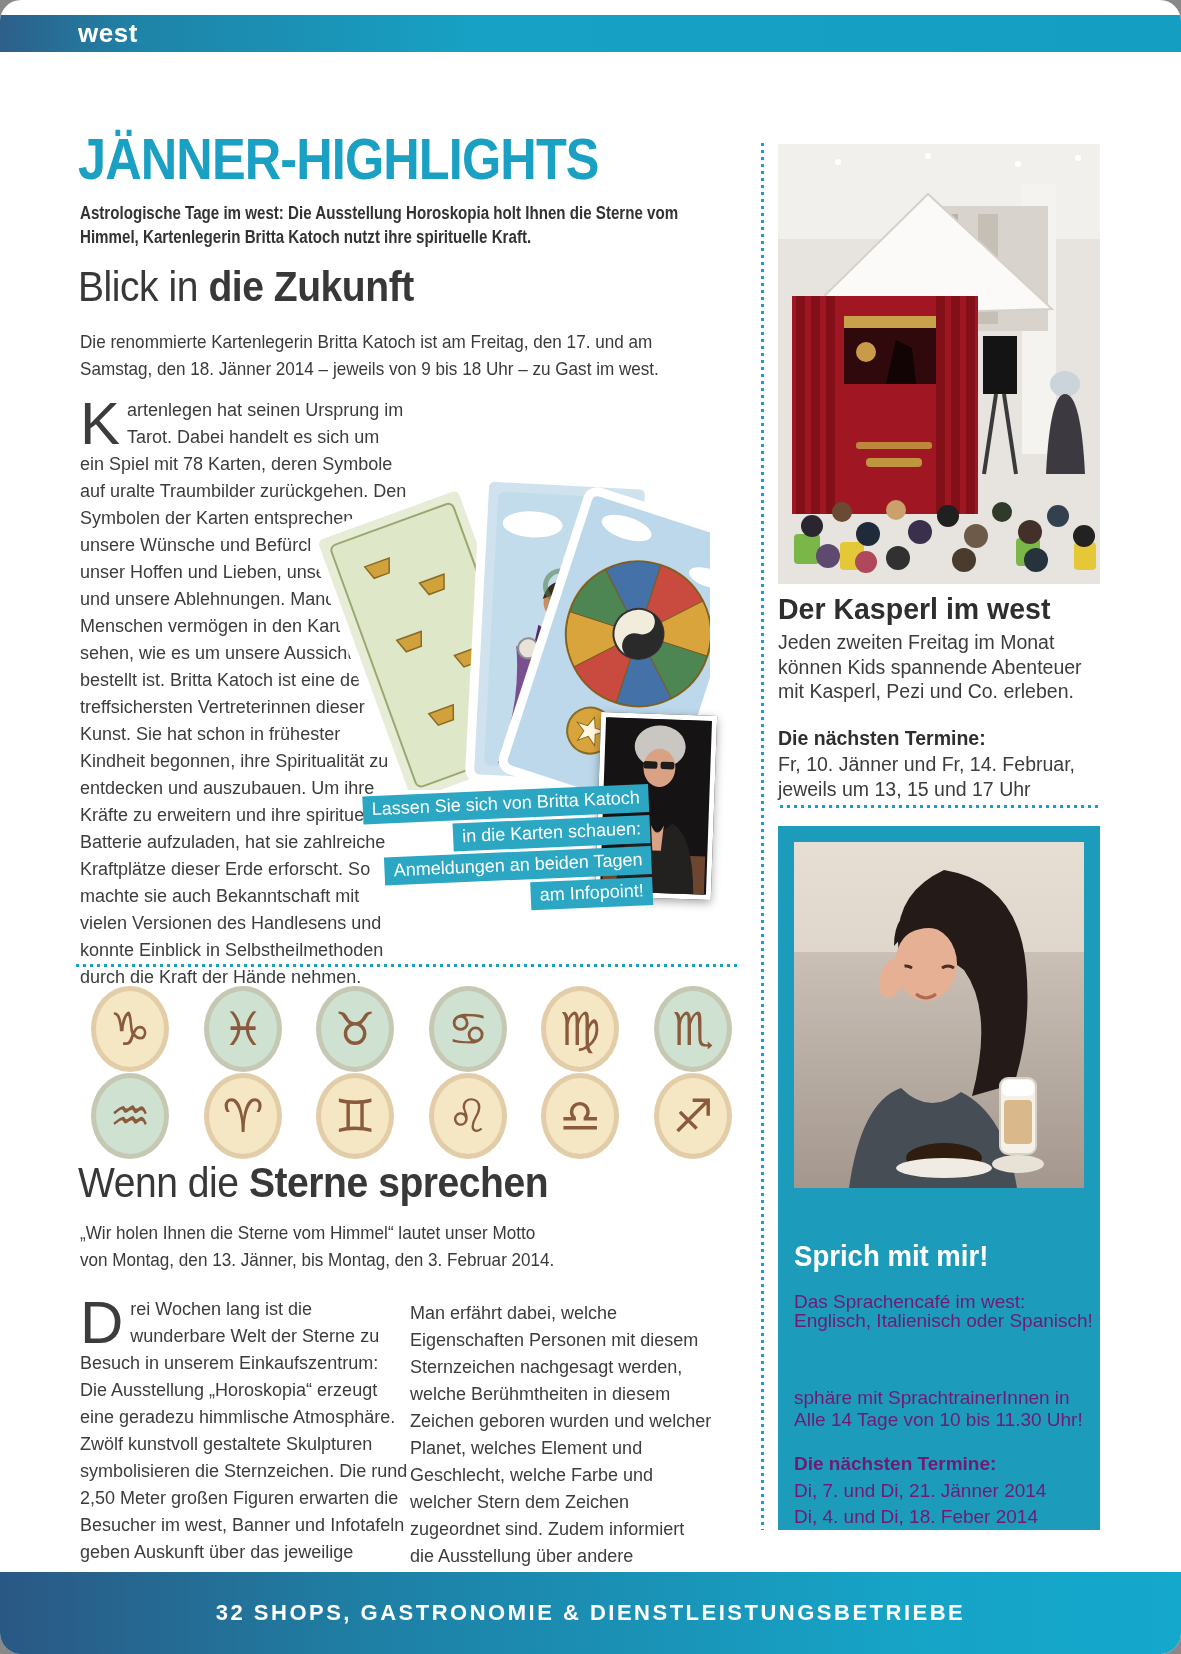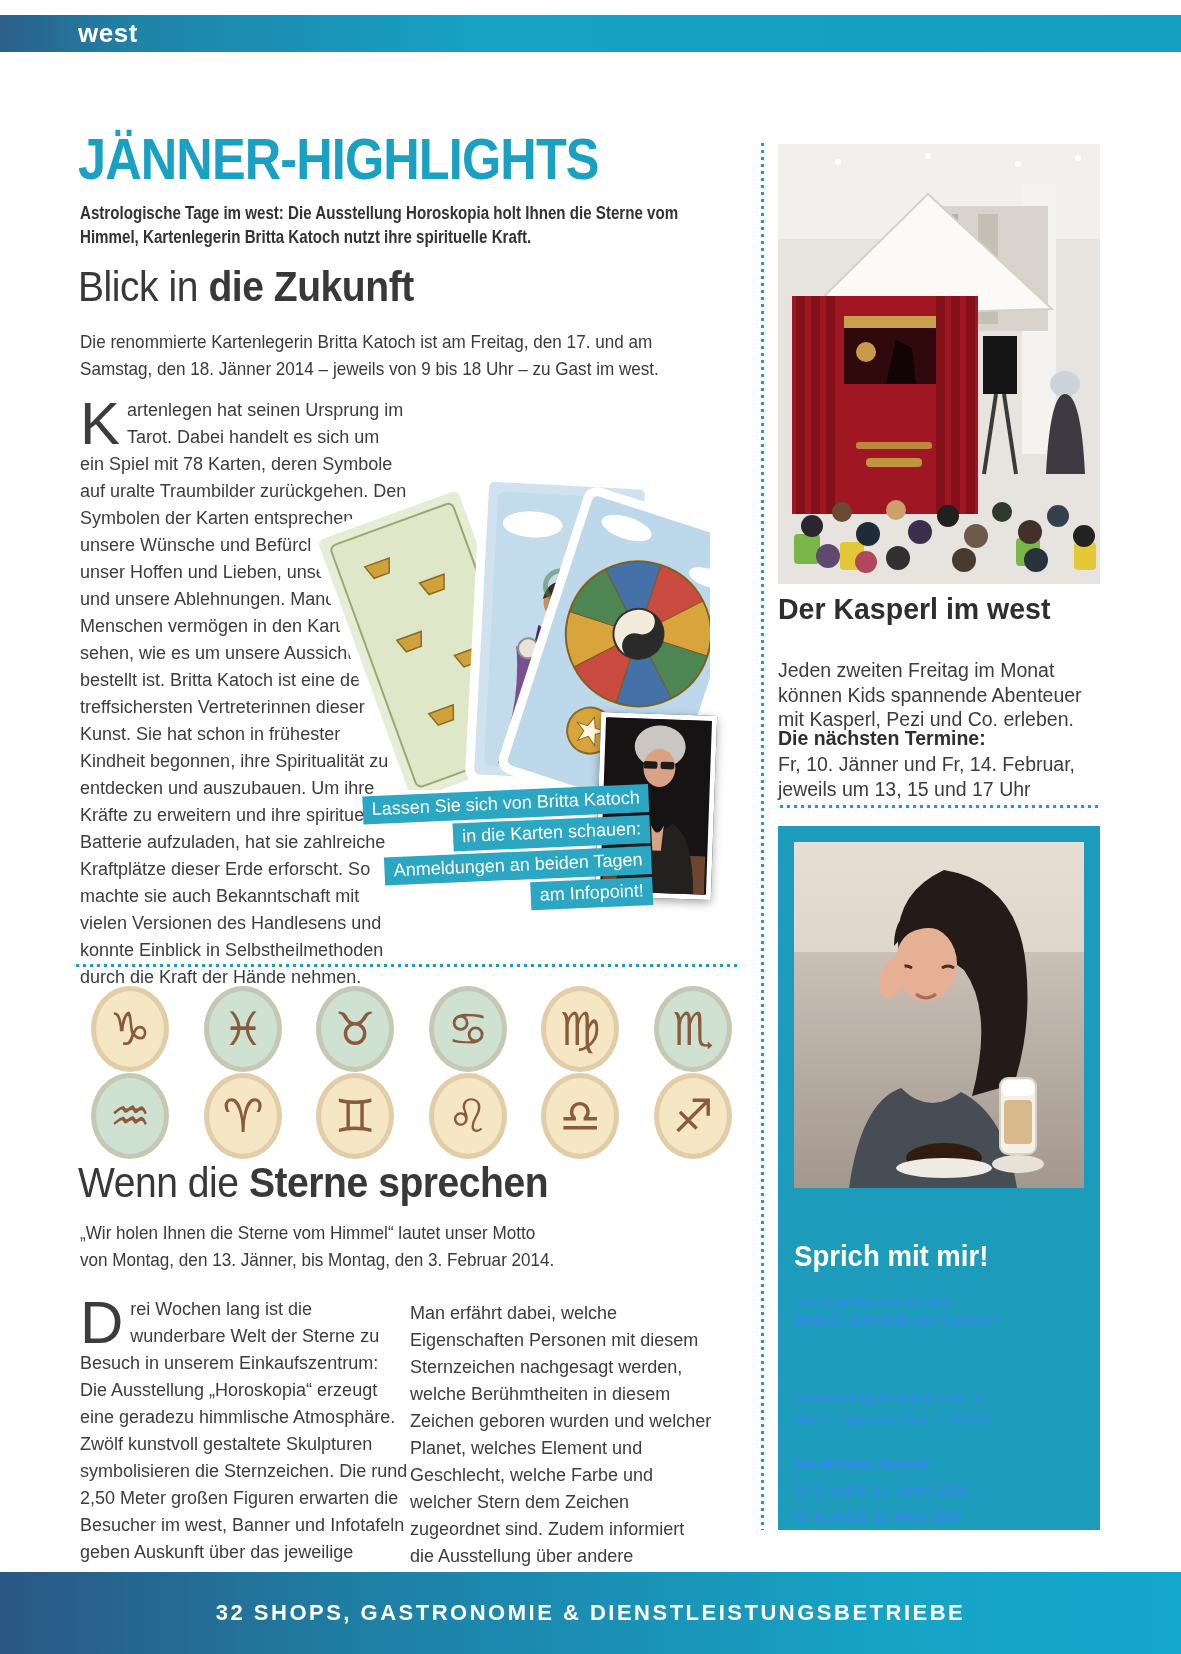"west" .page { border-radius: none -> 21px }
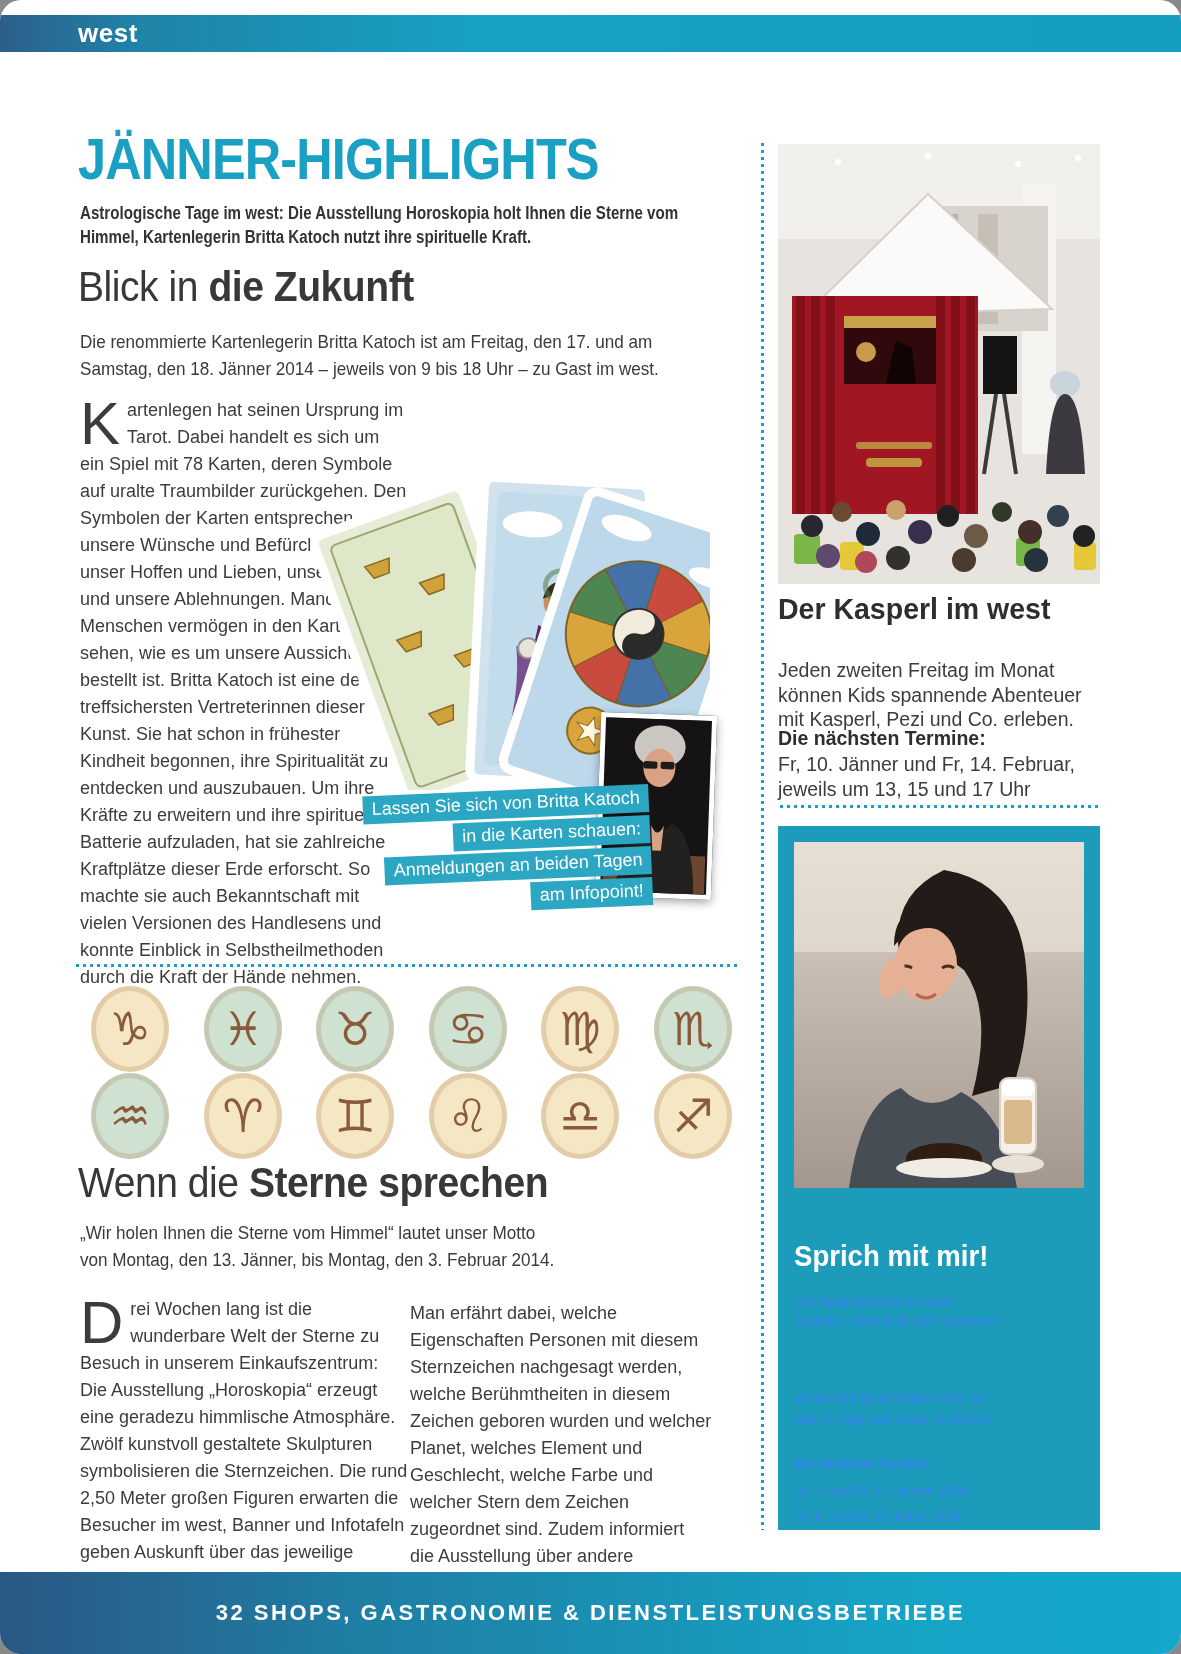"Jeden zweiten Freitag im Monat" .k-body { margin-top: 28px -> none }
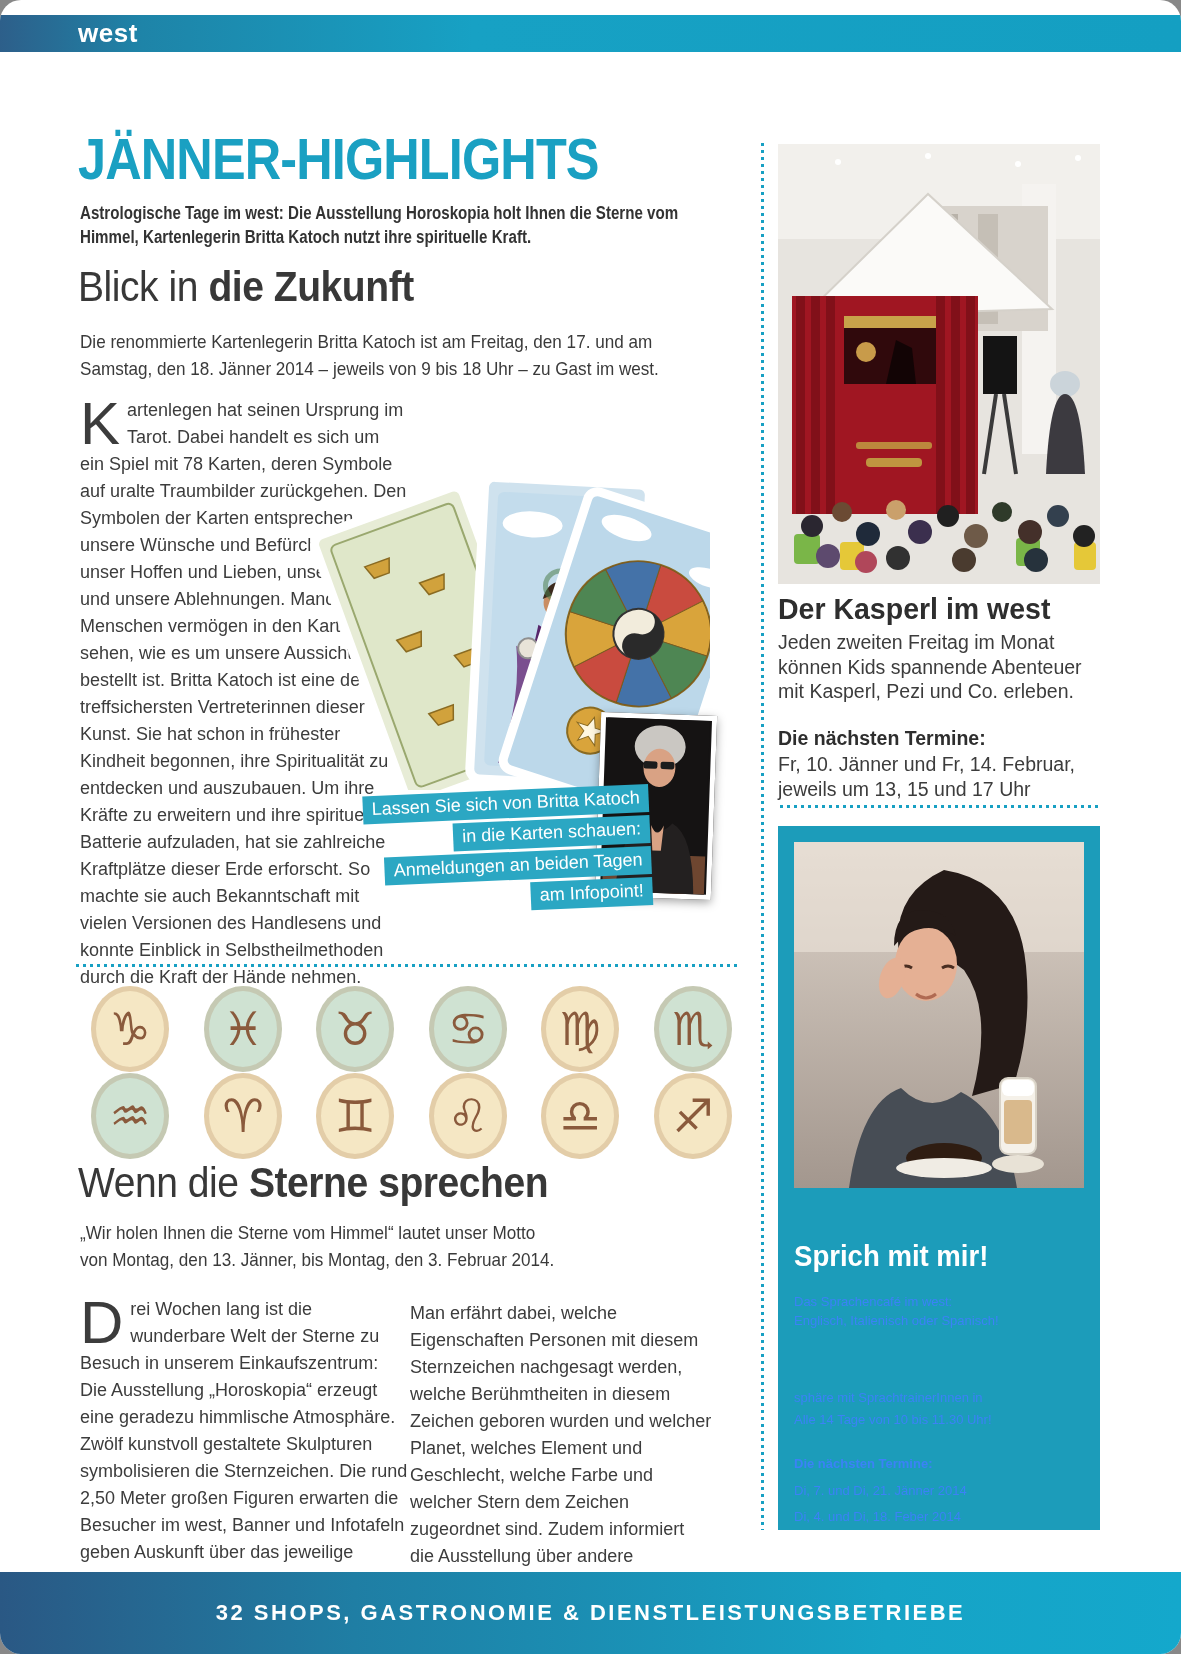"Das Sprachencafé im west:" .sc-line { color: #3b82f6 -> #701a75; font-size: 13px -> 19px }
